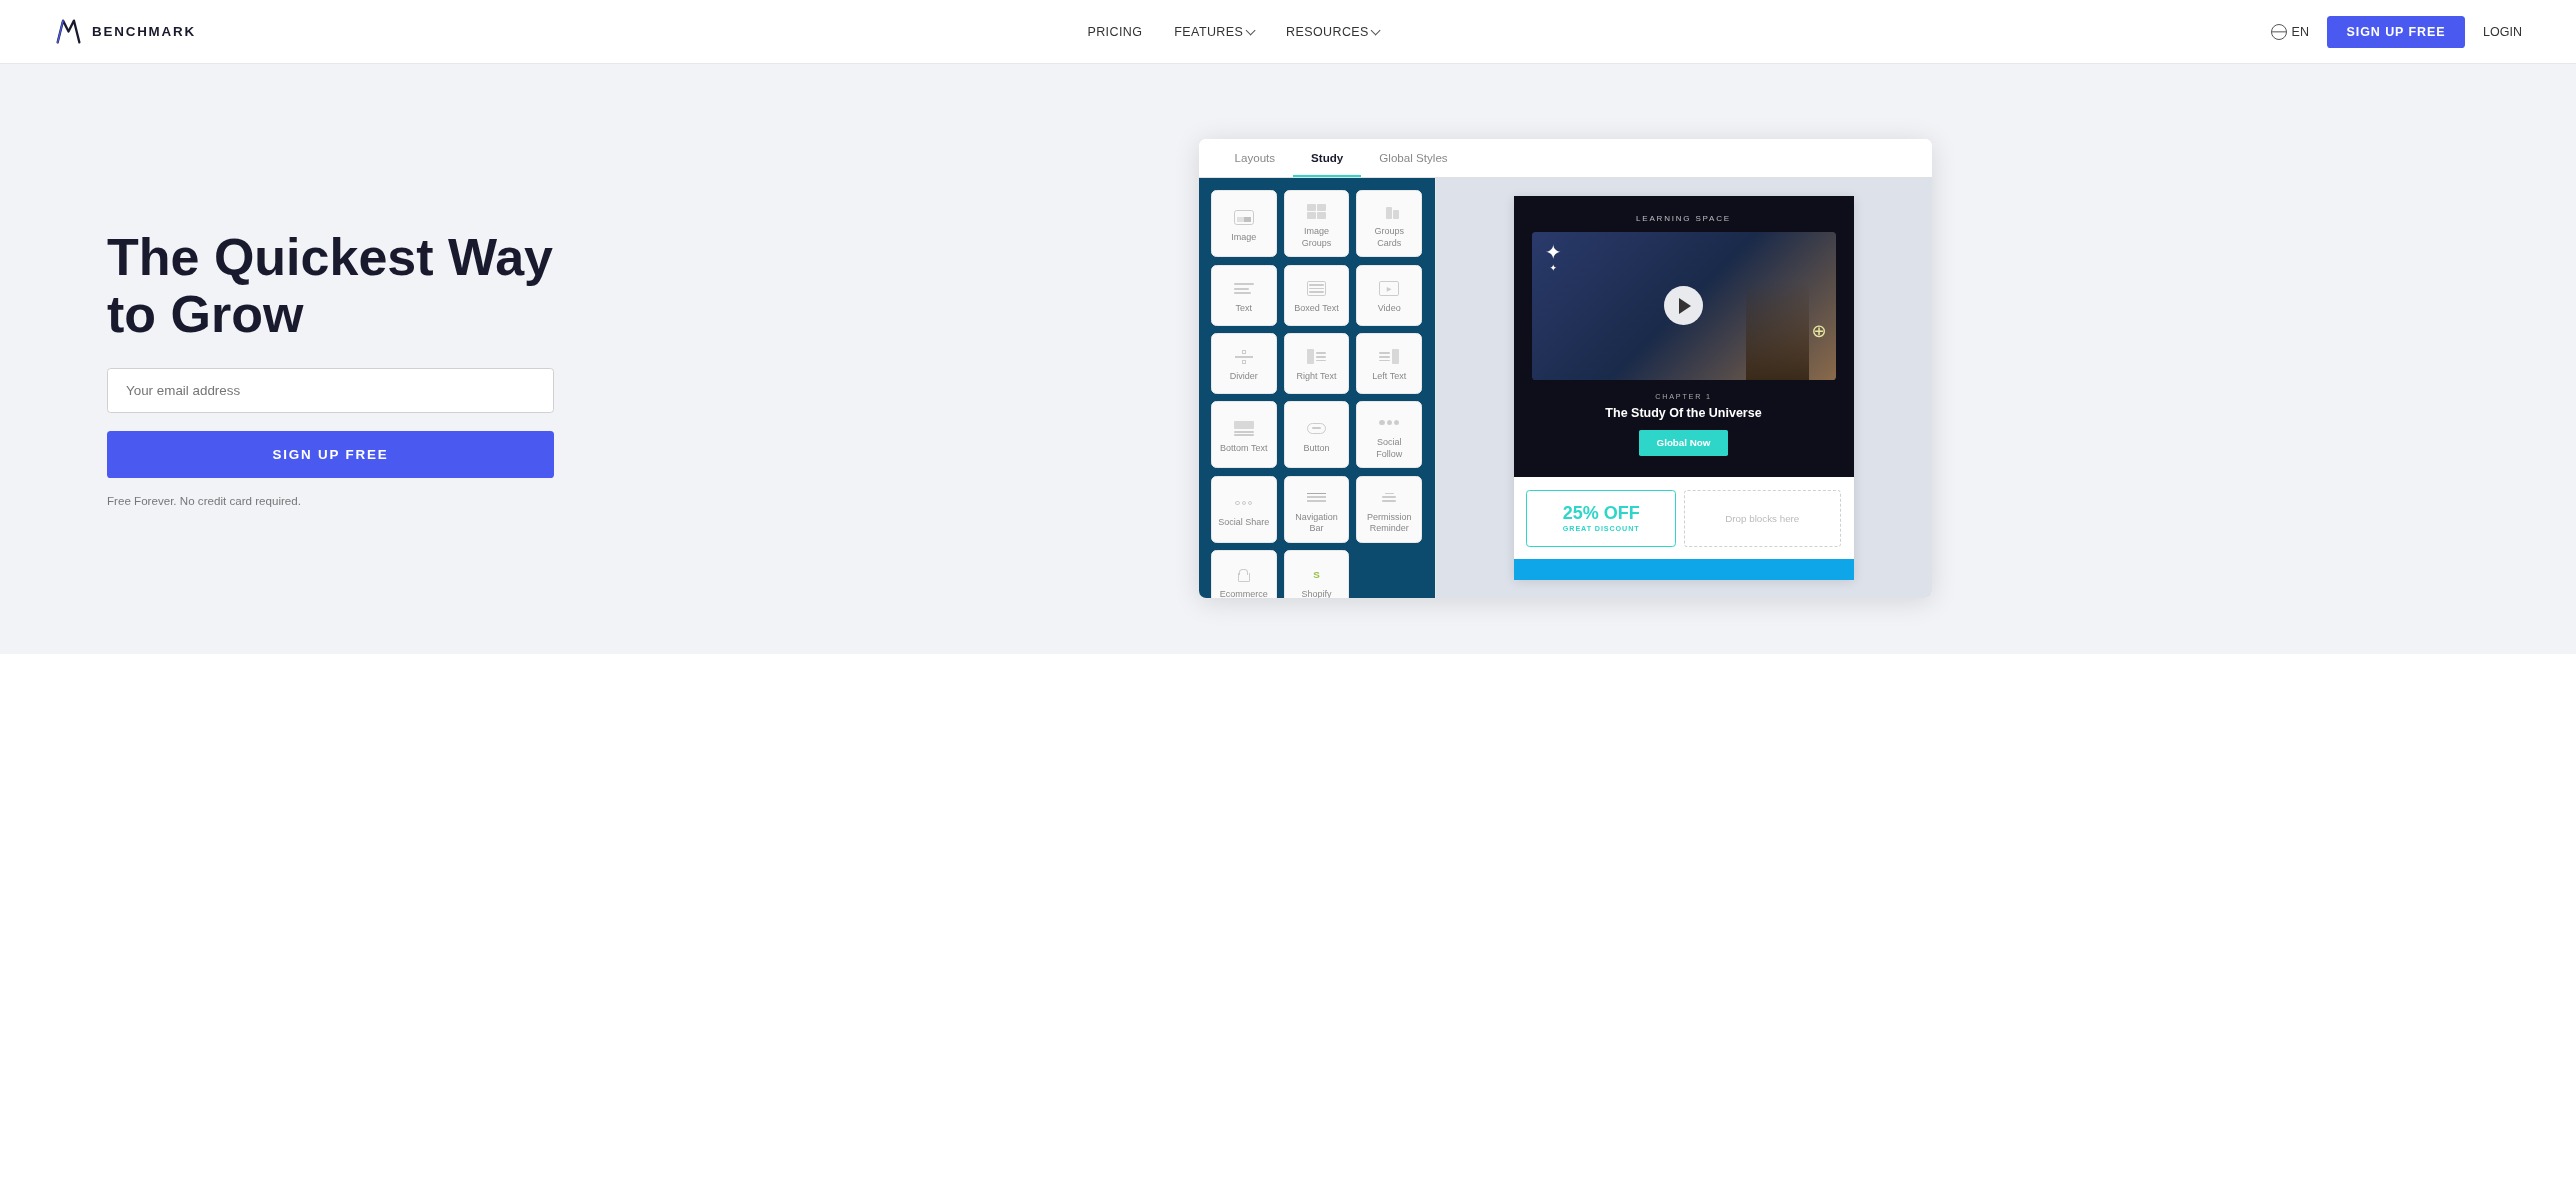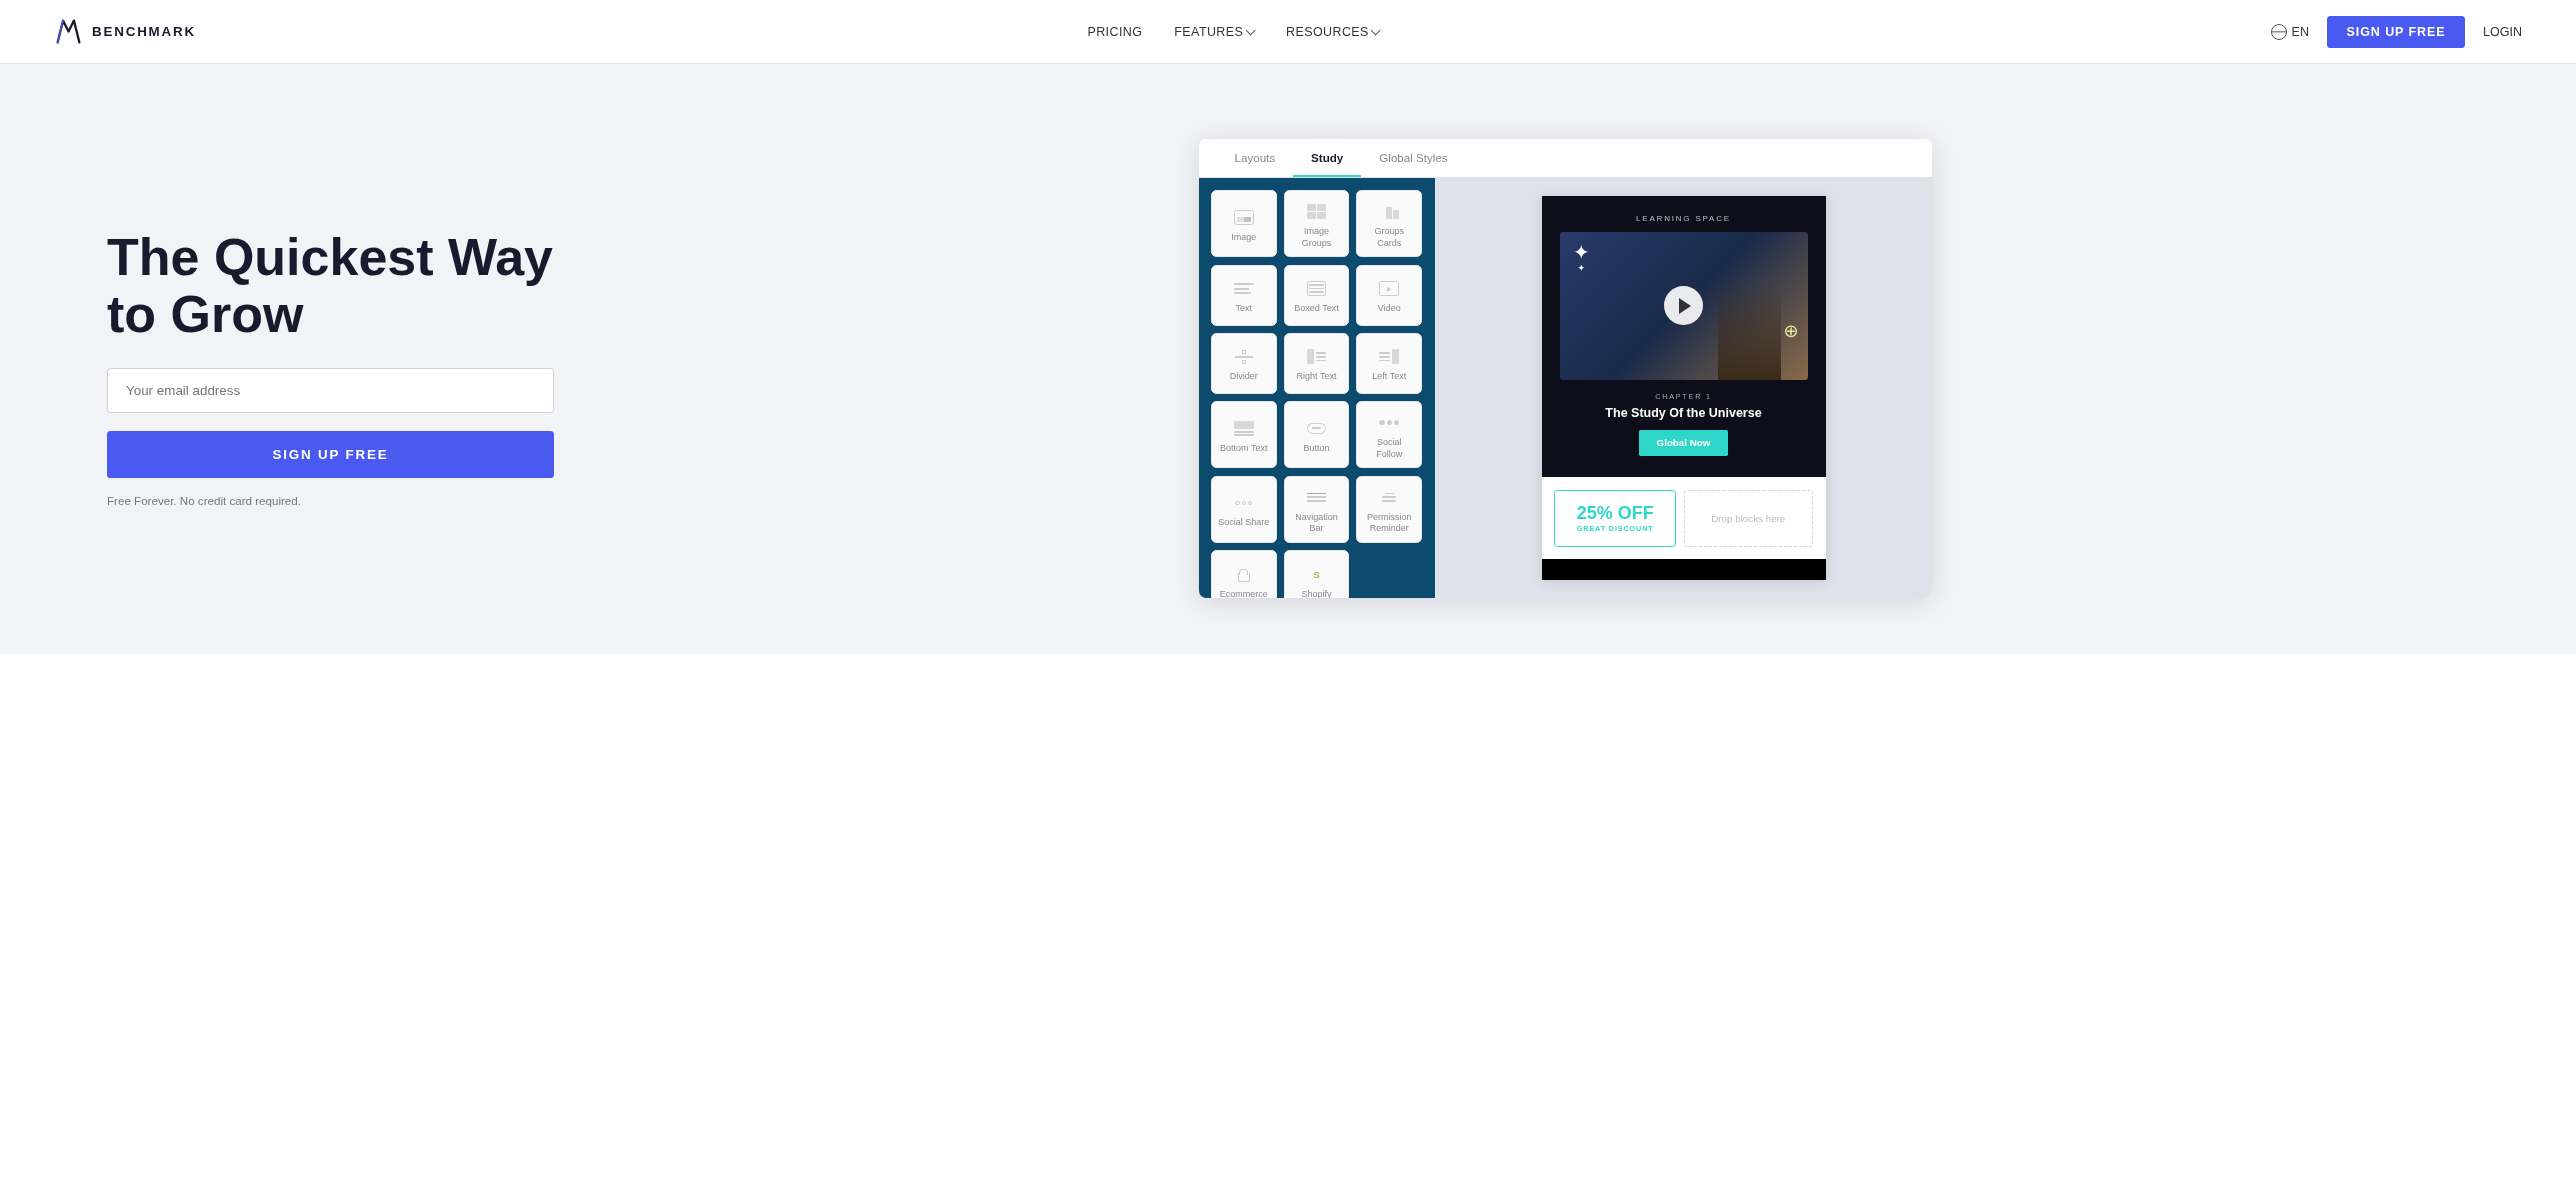"LEARNING SPACE" .email-canvas { background: #000000 -> #0ea5e9; width: 284px -> 340px }
